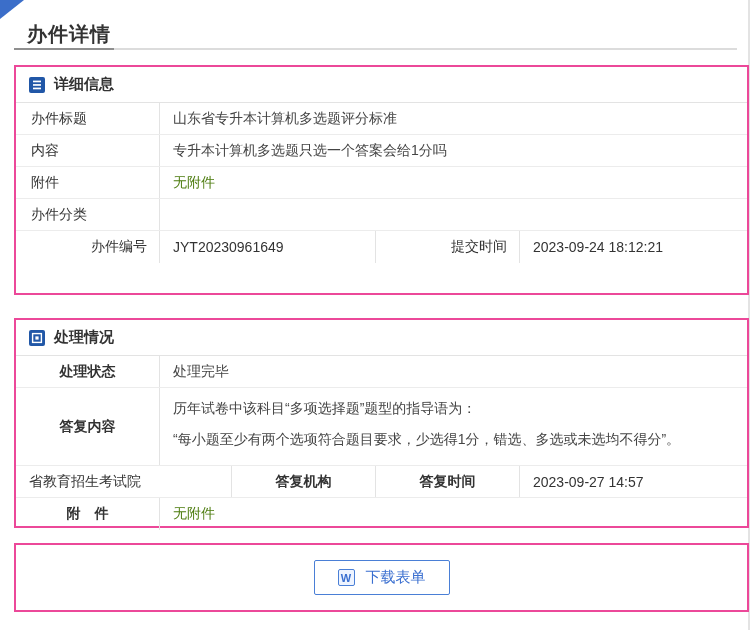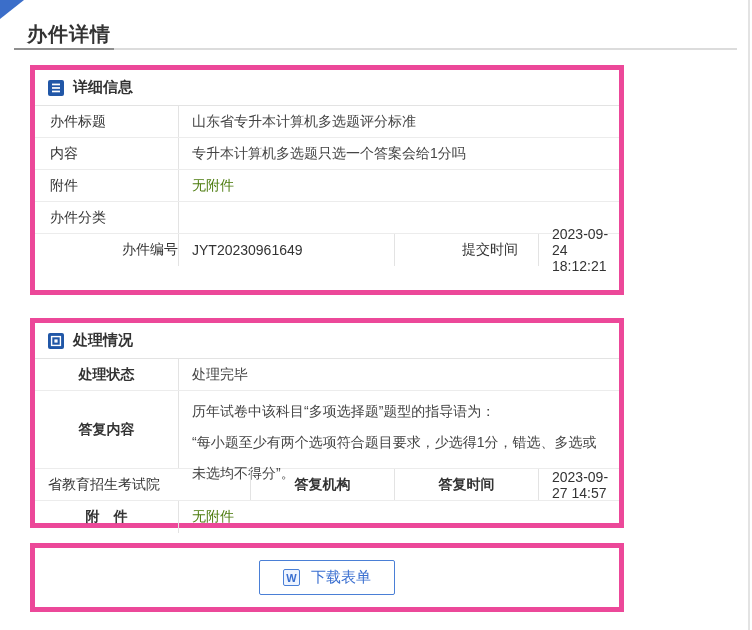"详细信息" .box { border: 5px solid #ec4899 -> 2px solid #ec4899; left: 30px -> 14px; width: 594px -> 735px }
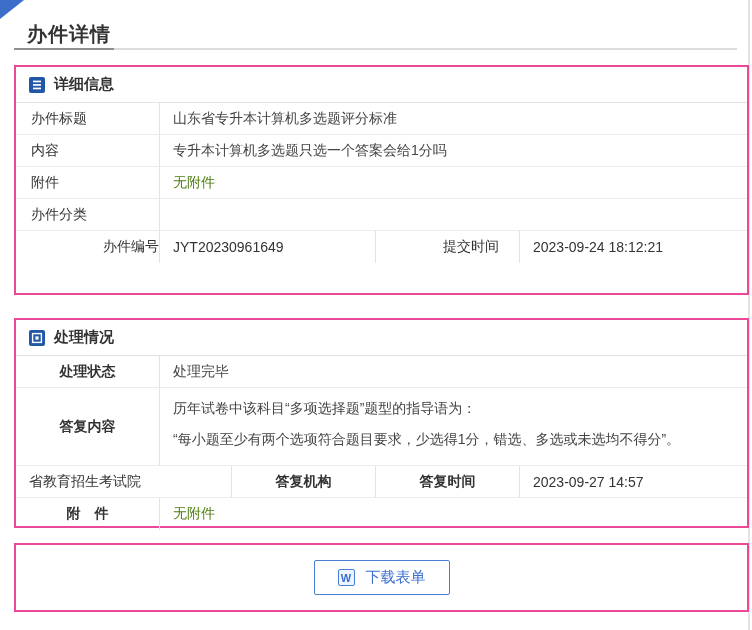"办件编号" .c1 { padding-right: none -> 12px }
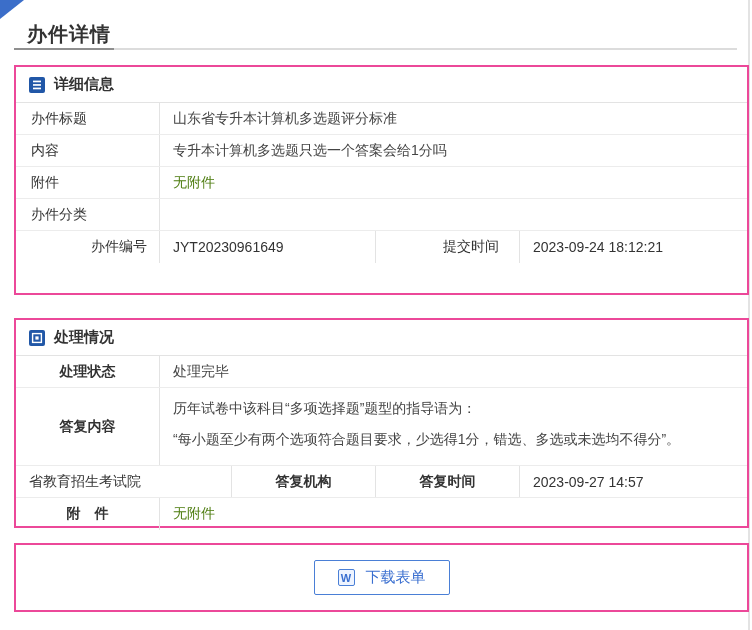"提交时间" .c3 { padding-right: 20px -> 12px }
